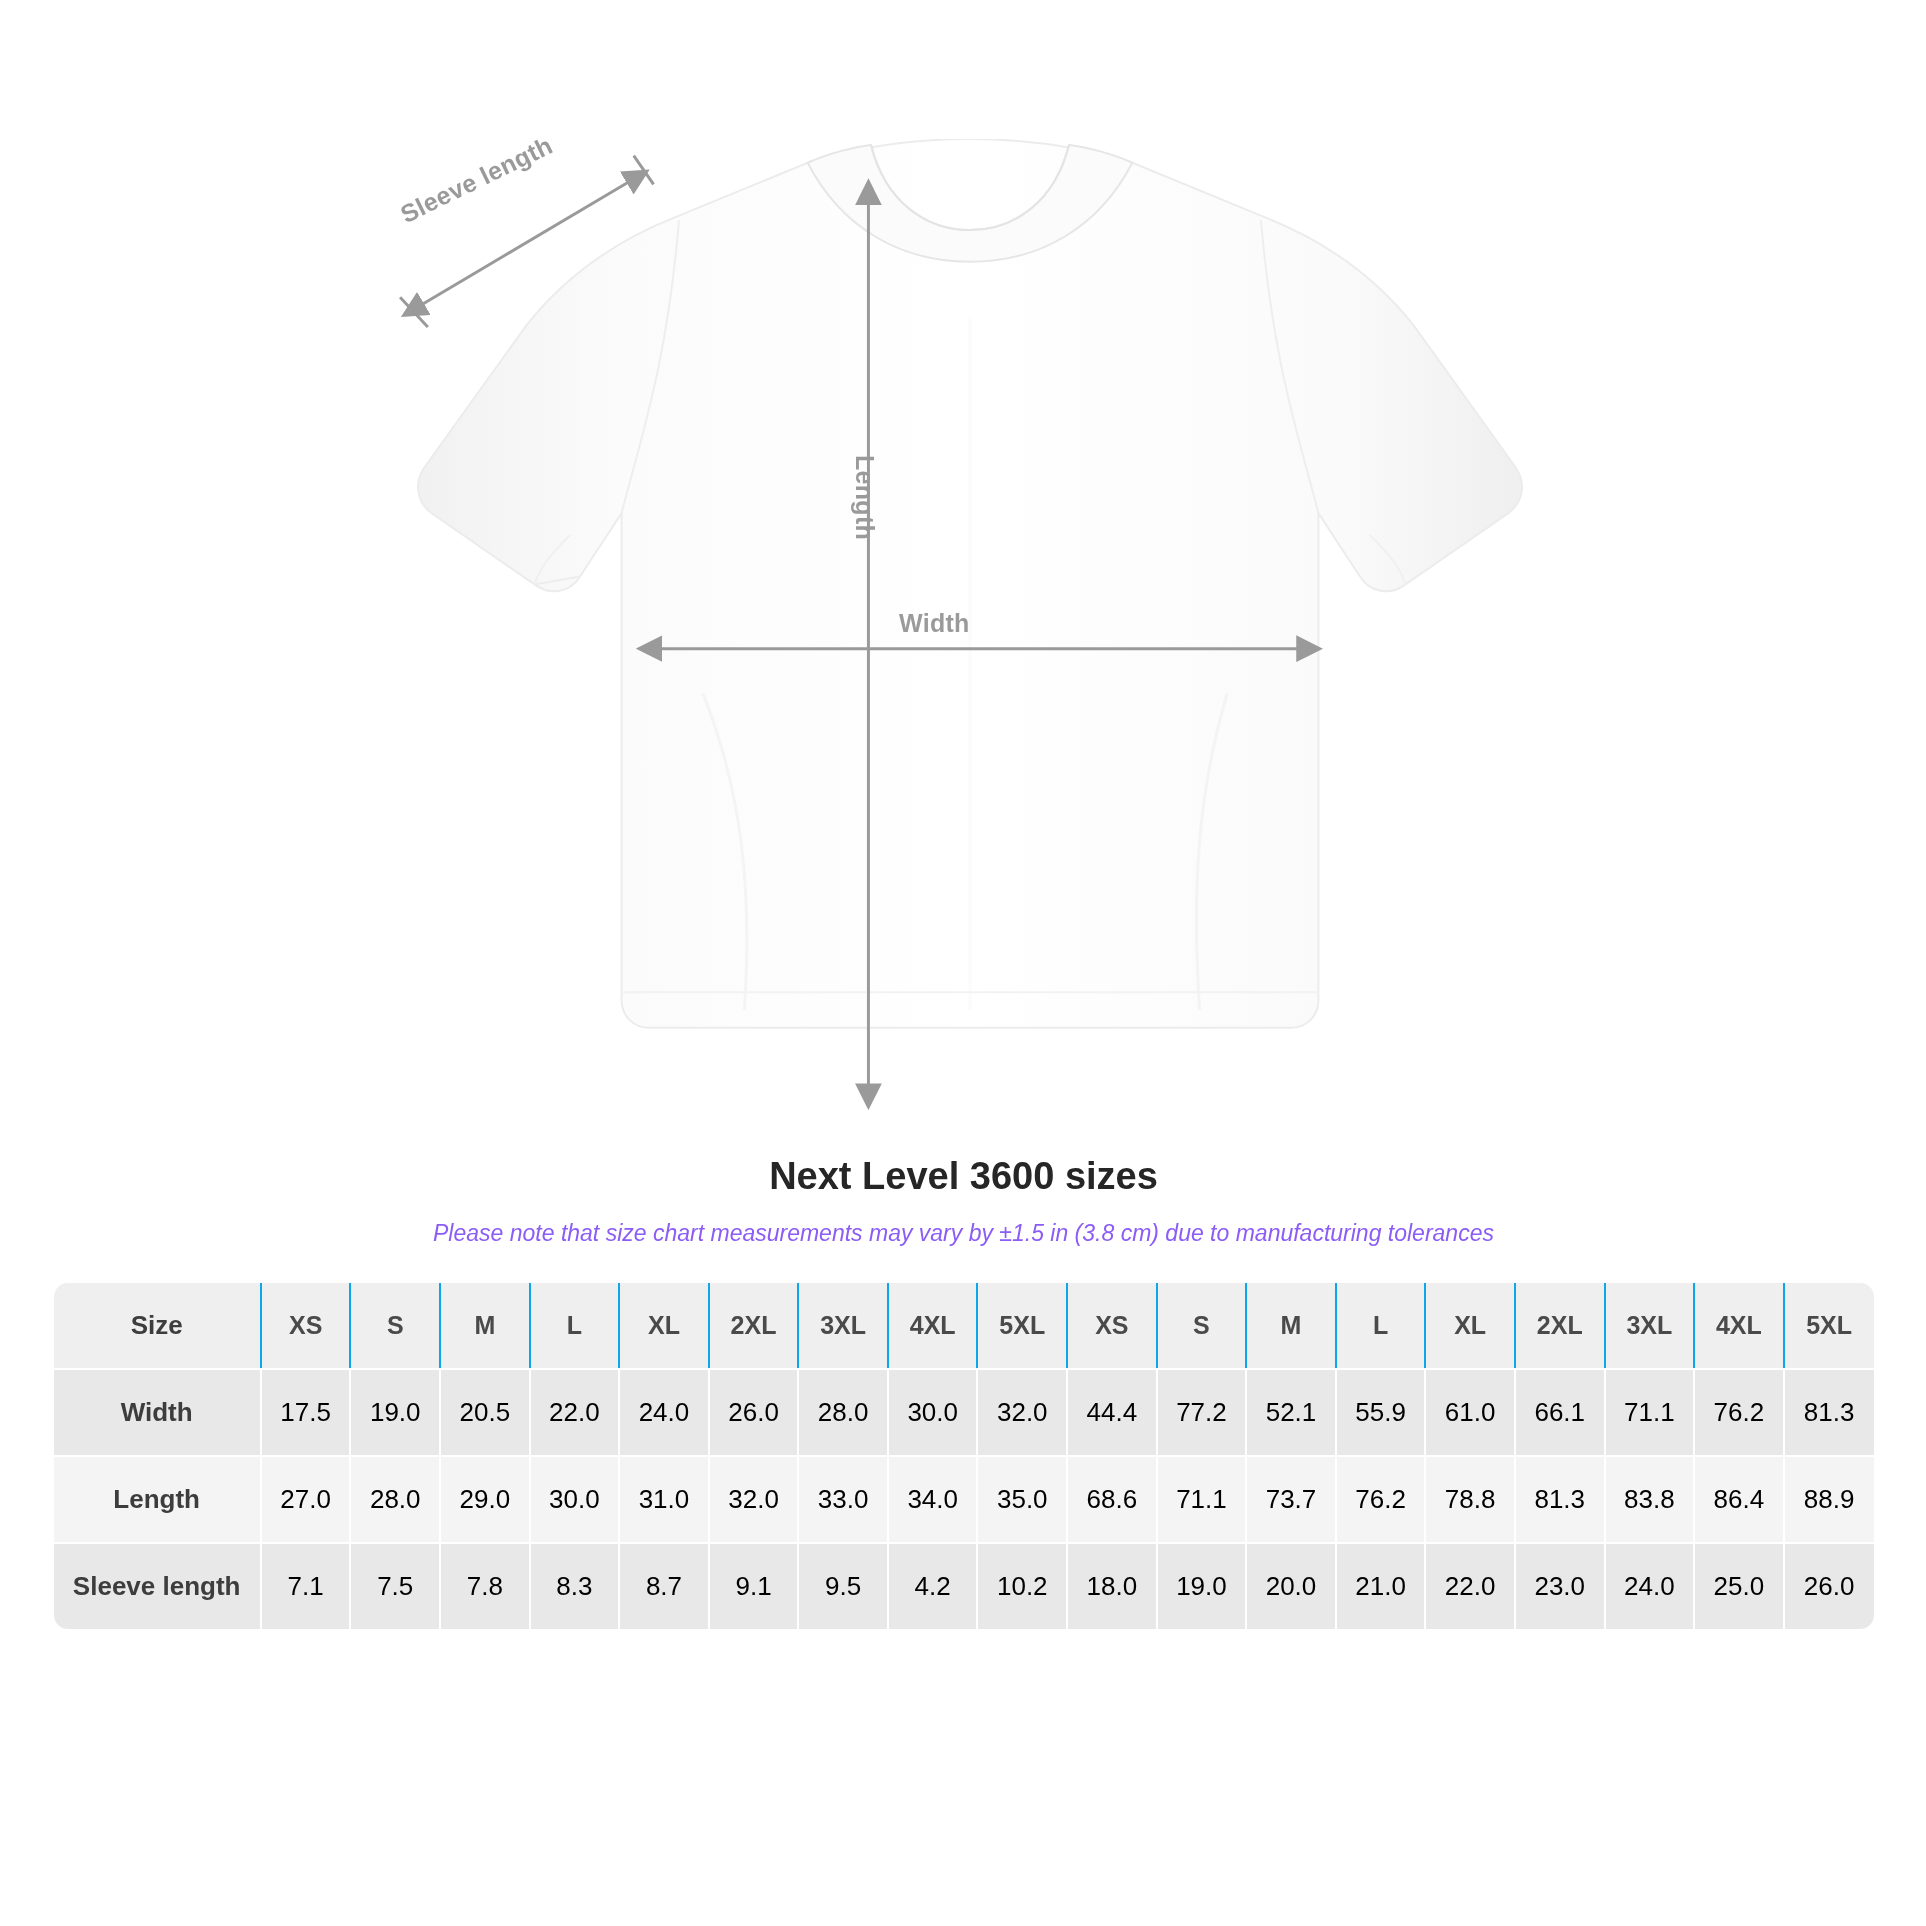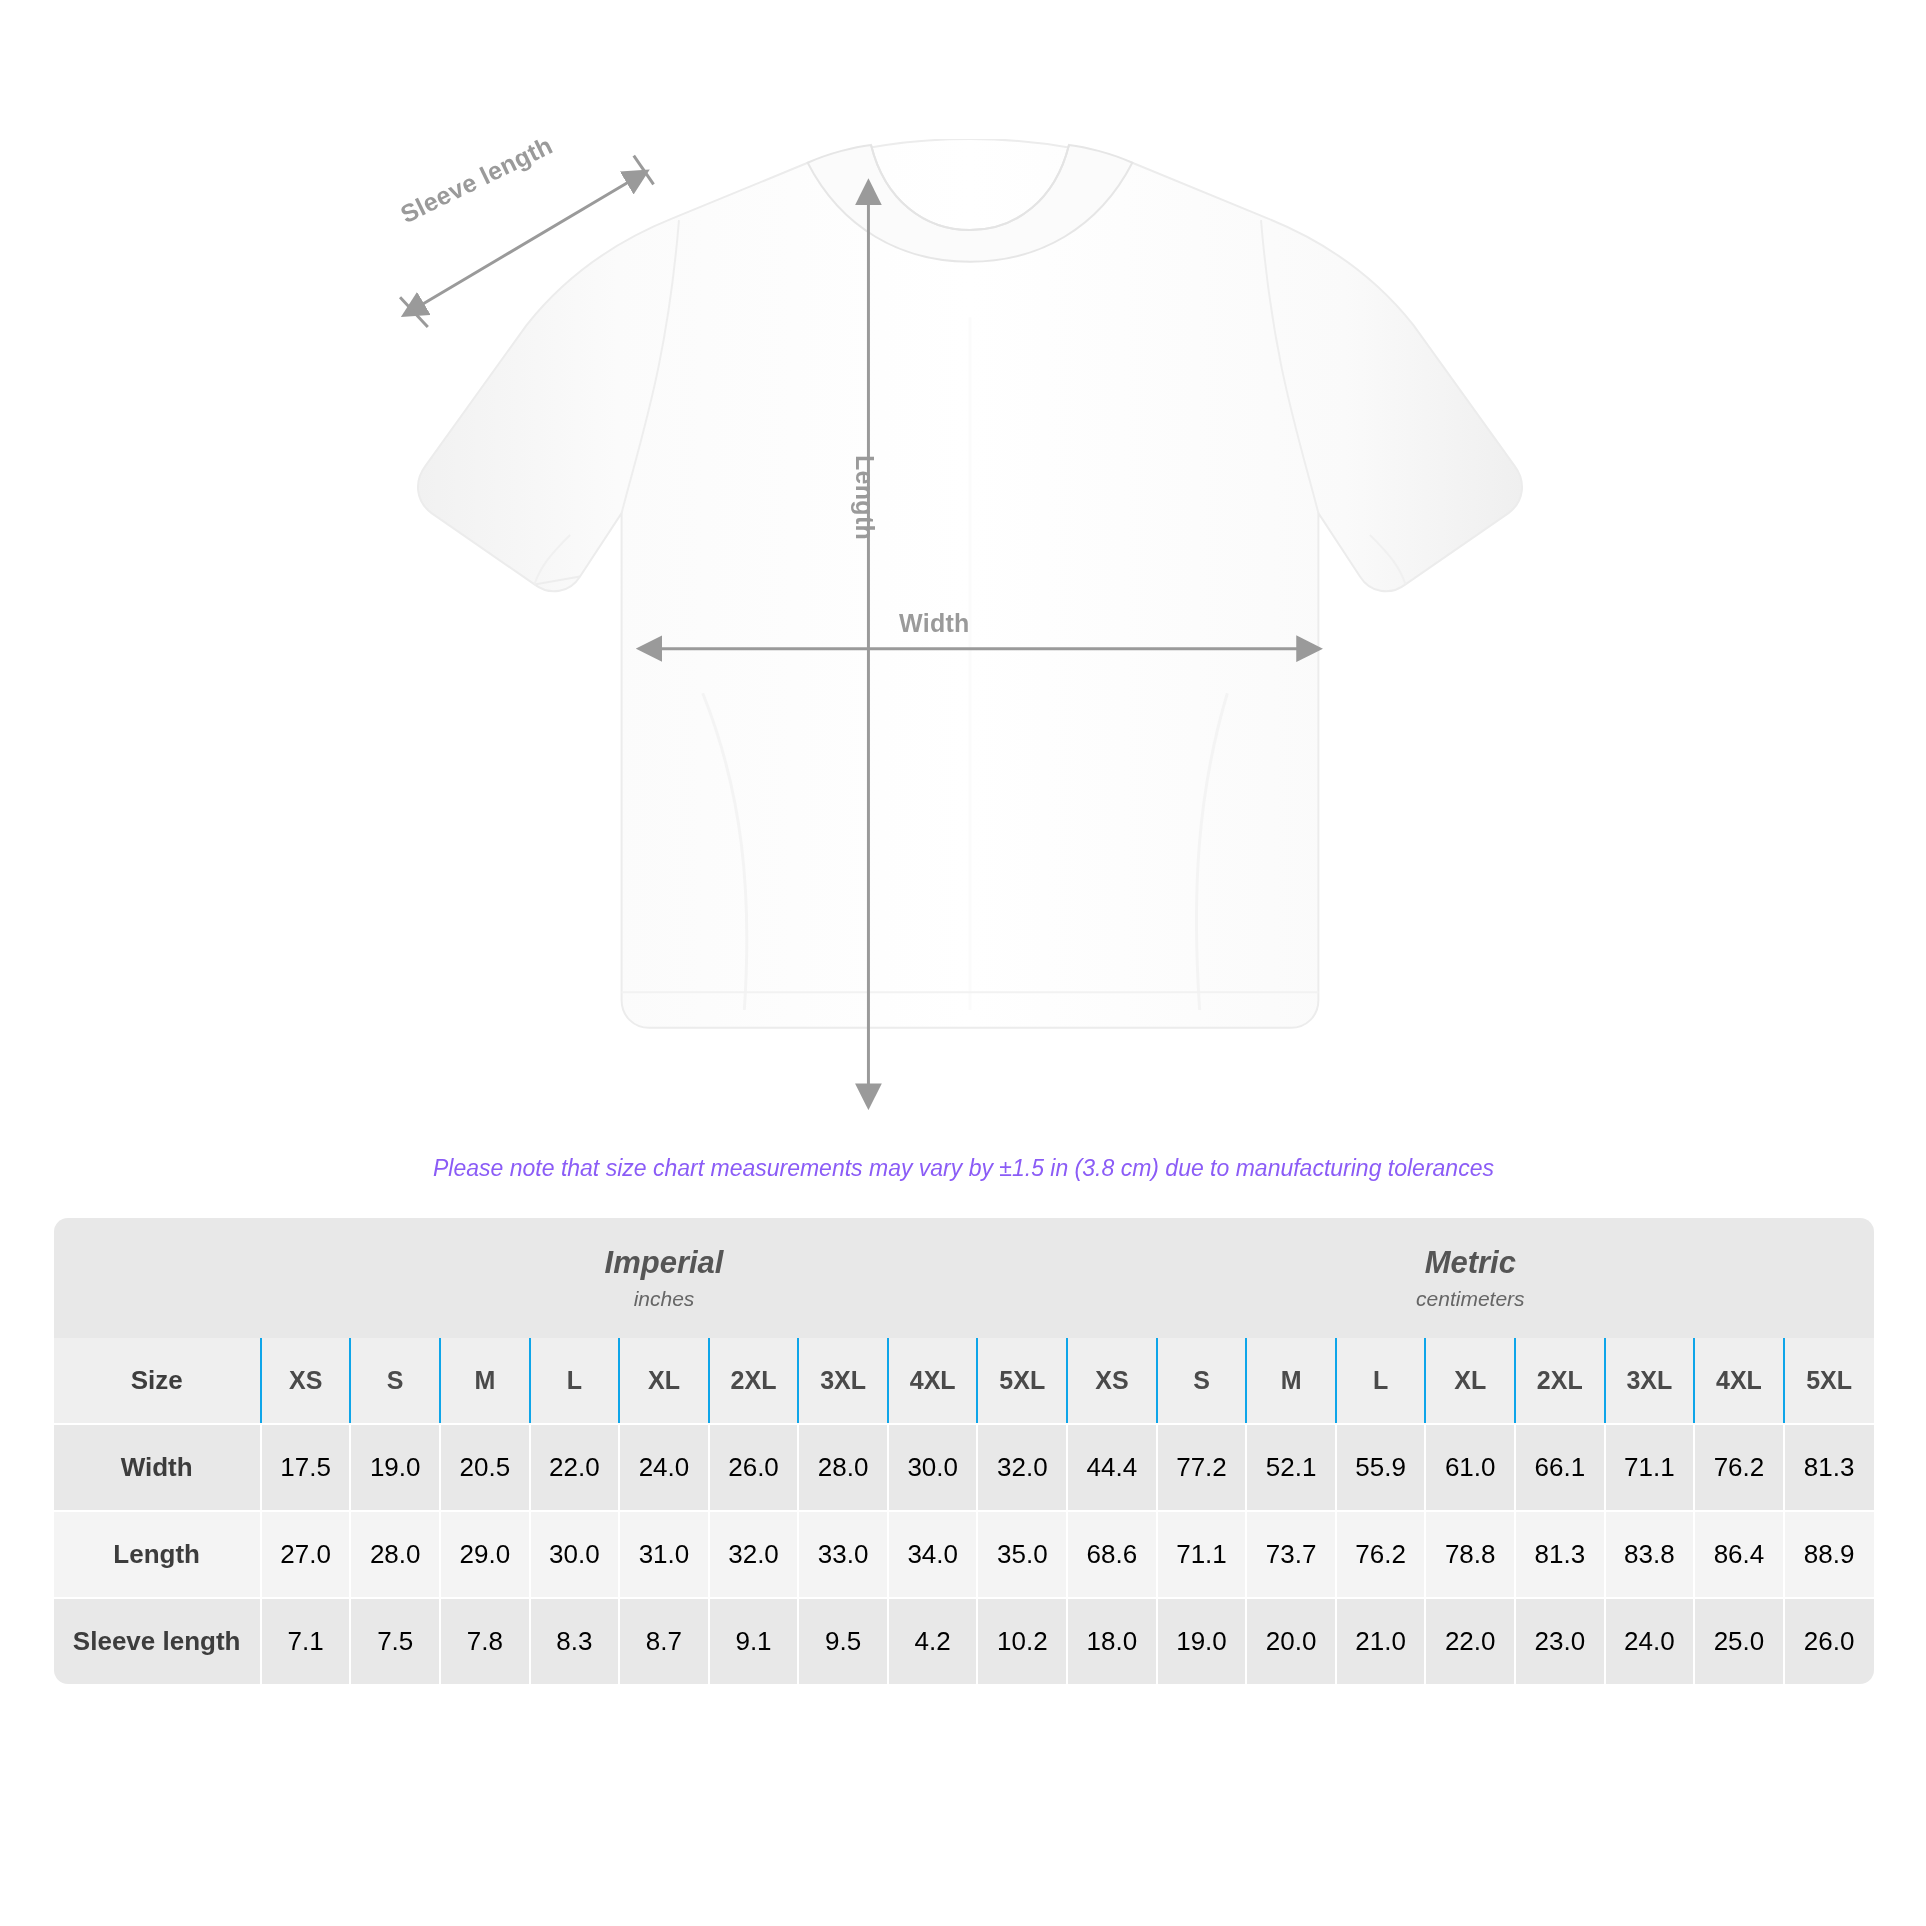"Next Level 3600 sizes" h1.chart-title { html: none -> <h1>Next Level 3600 sizes</h1> }
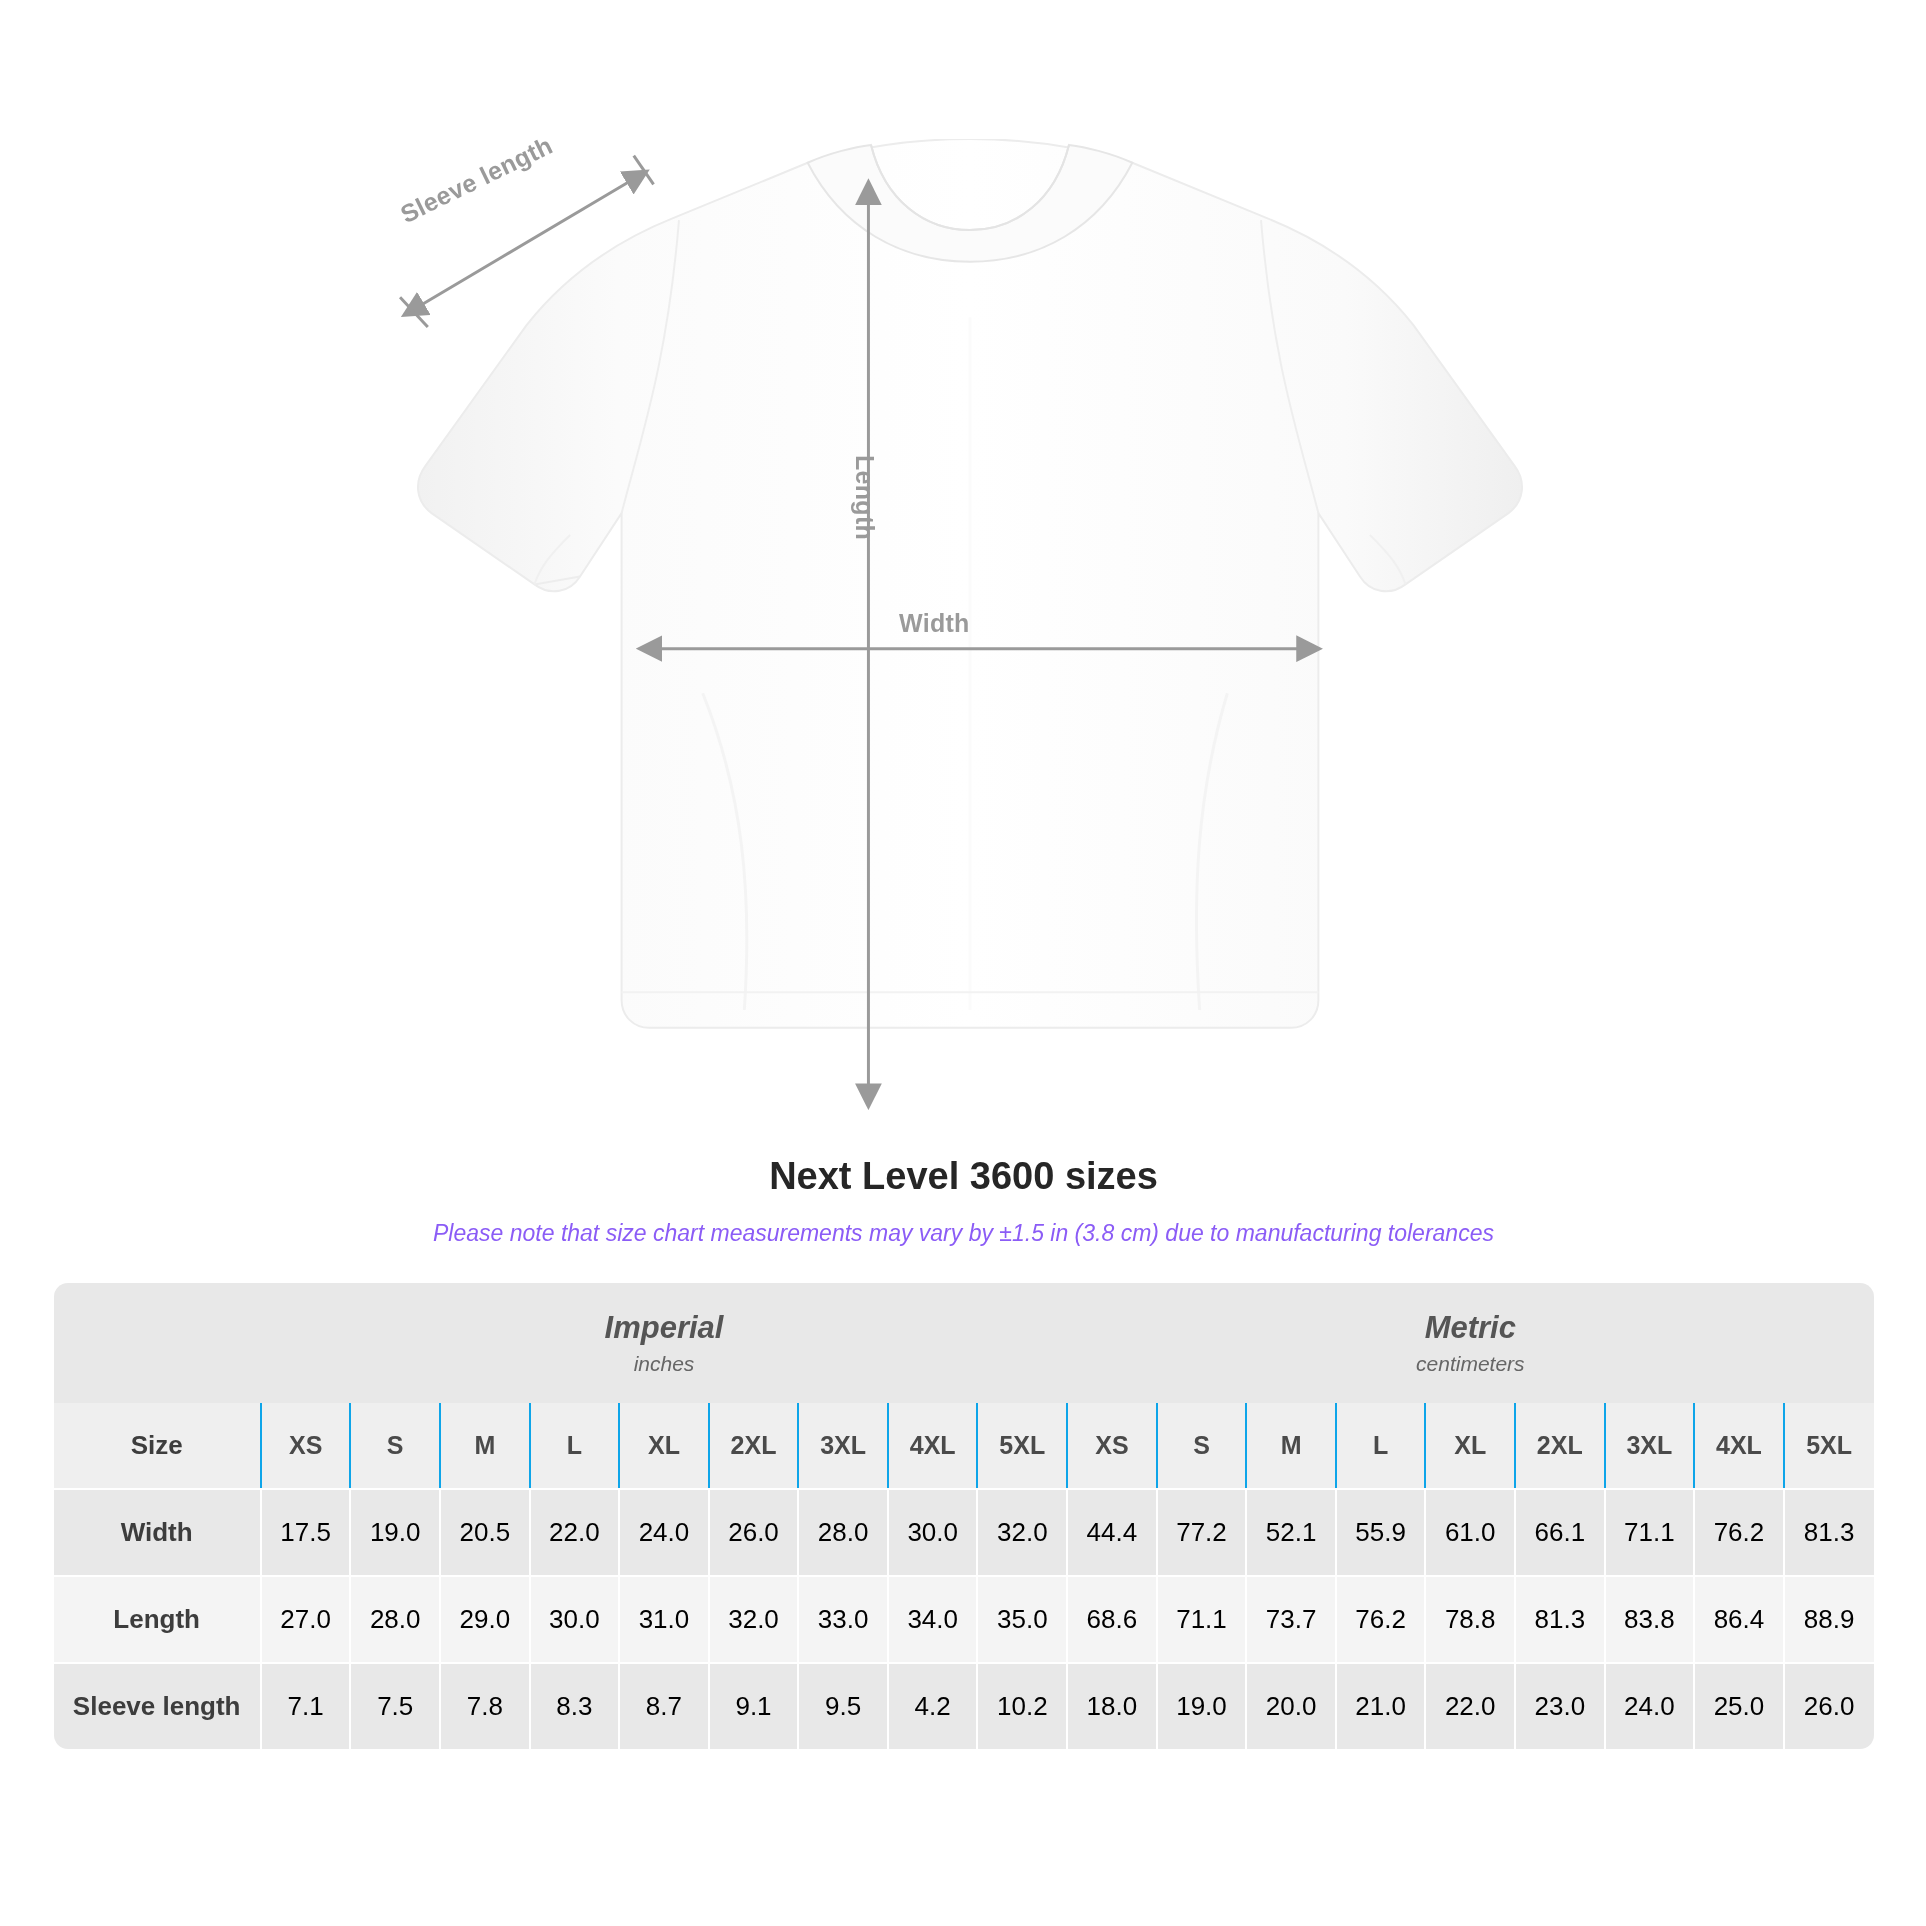"Imperial" tr { html: <tr> <td></td> <td> <div>Imperial</div> <div>inches</div> </td> <td> <div>Metric</div> <div>centimeters</div> </td> </tr> -> none }
